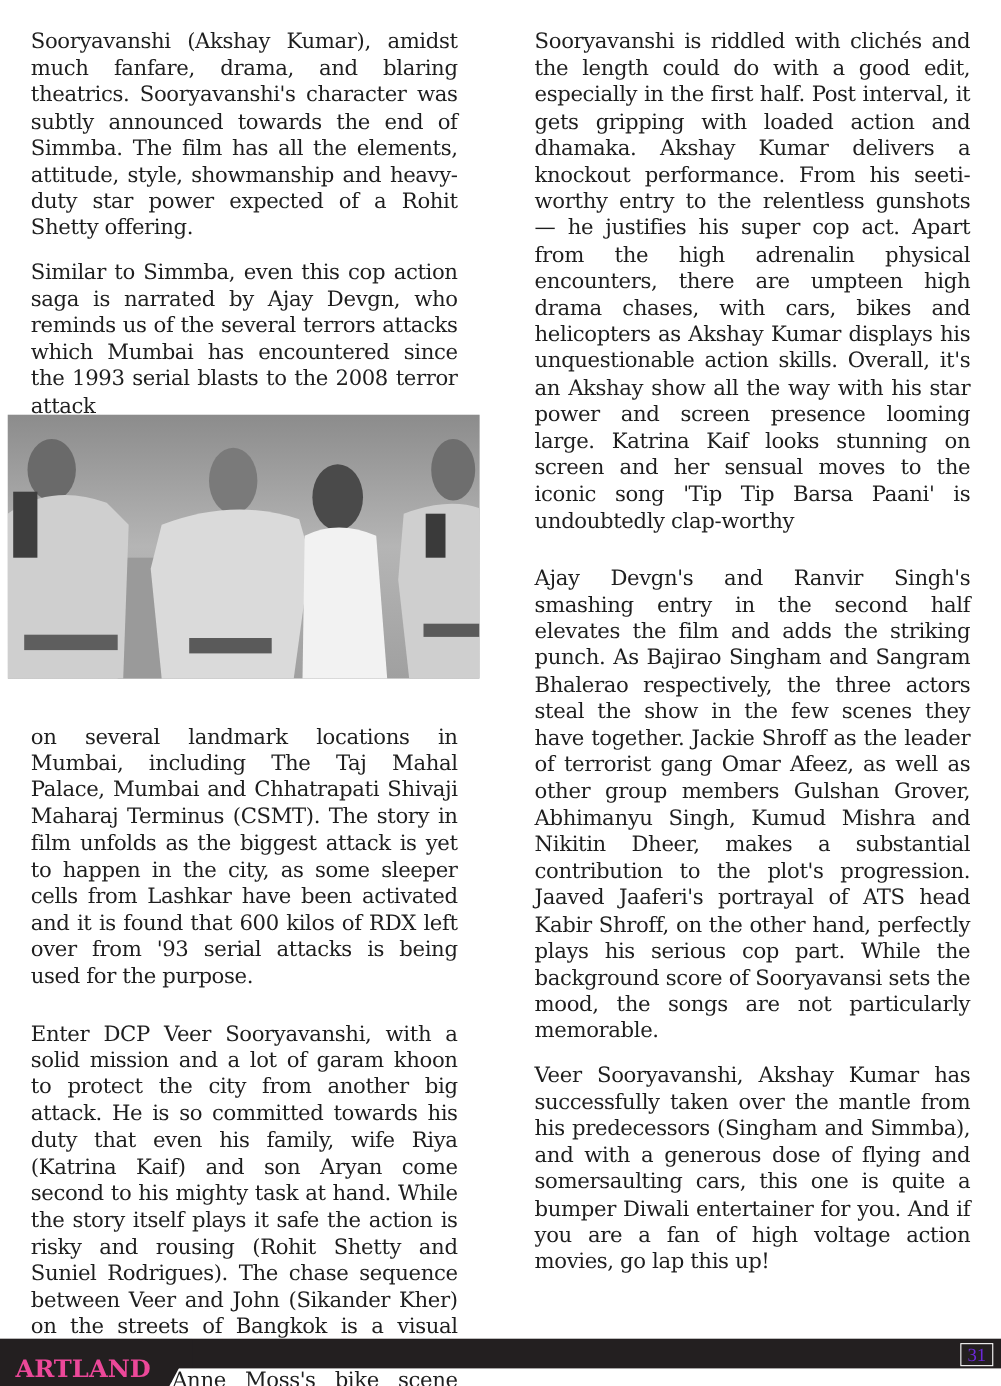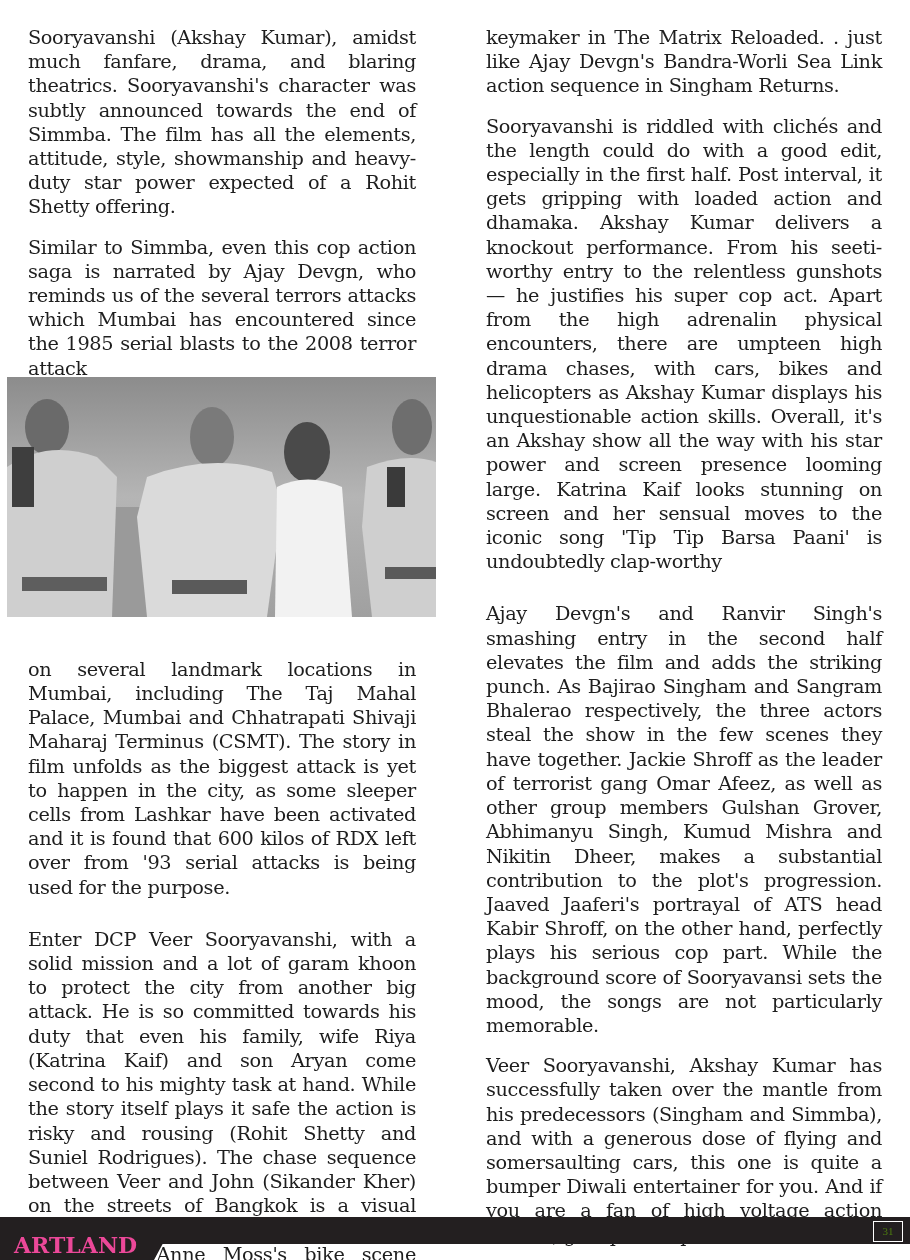"keymaker in The Matrix Reloaded." p.para { html: <p>keymaker in The Matrix Reloaded. . just like Ajay Devgn's Bandra-Worli Sea Link action sequence in Singham Returns.</p> -> none }
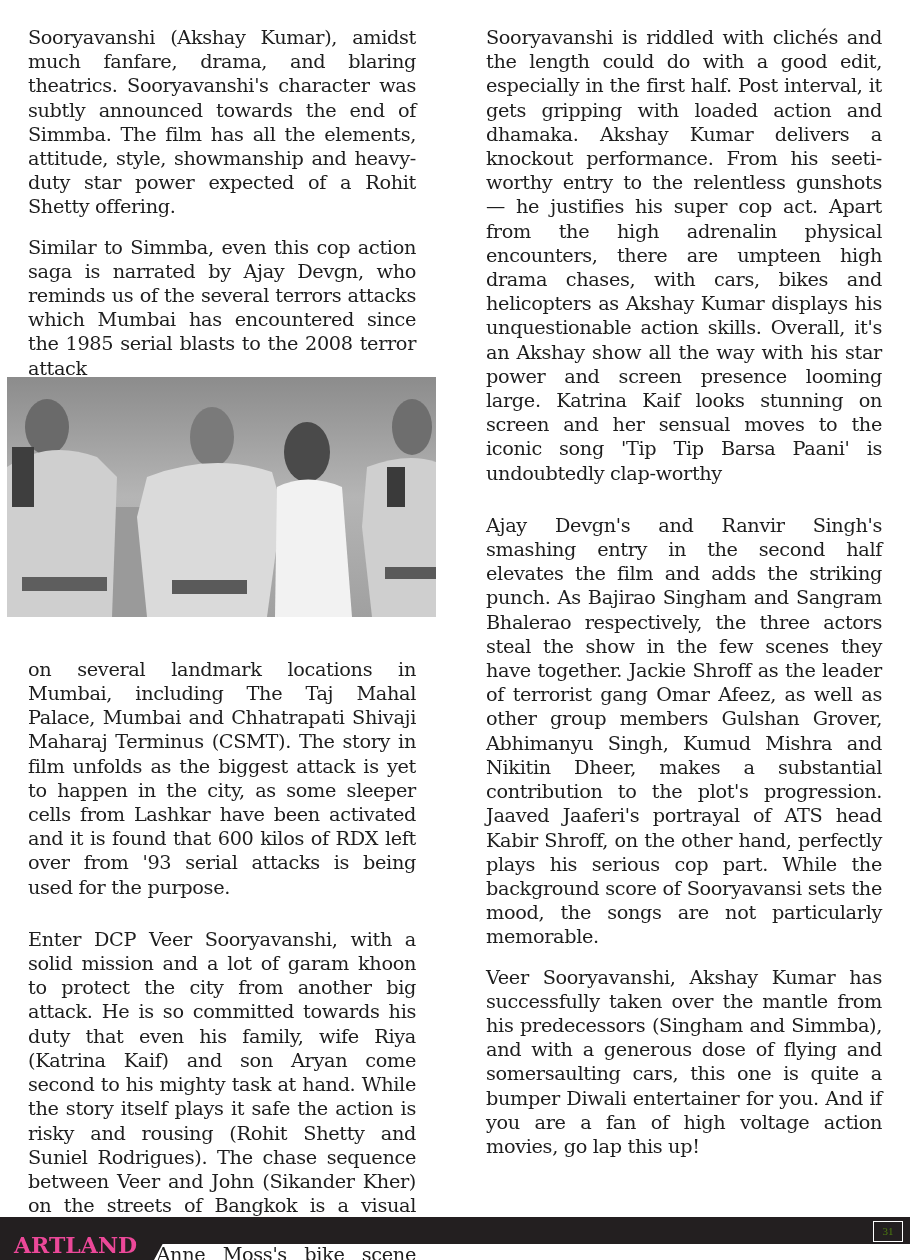"Similar to Simmba, even this" p.para { text: 1985 -> 1993 }
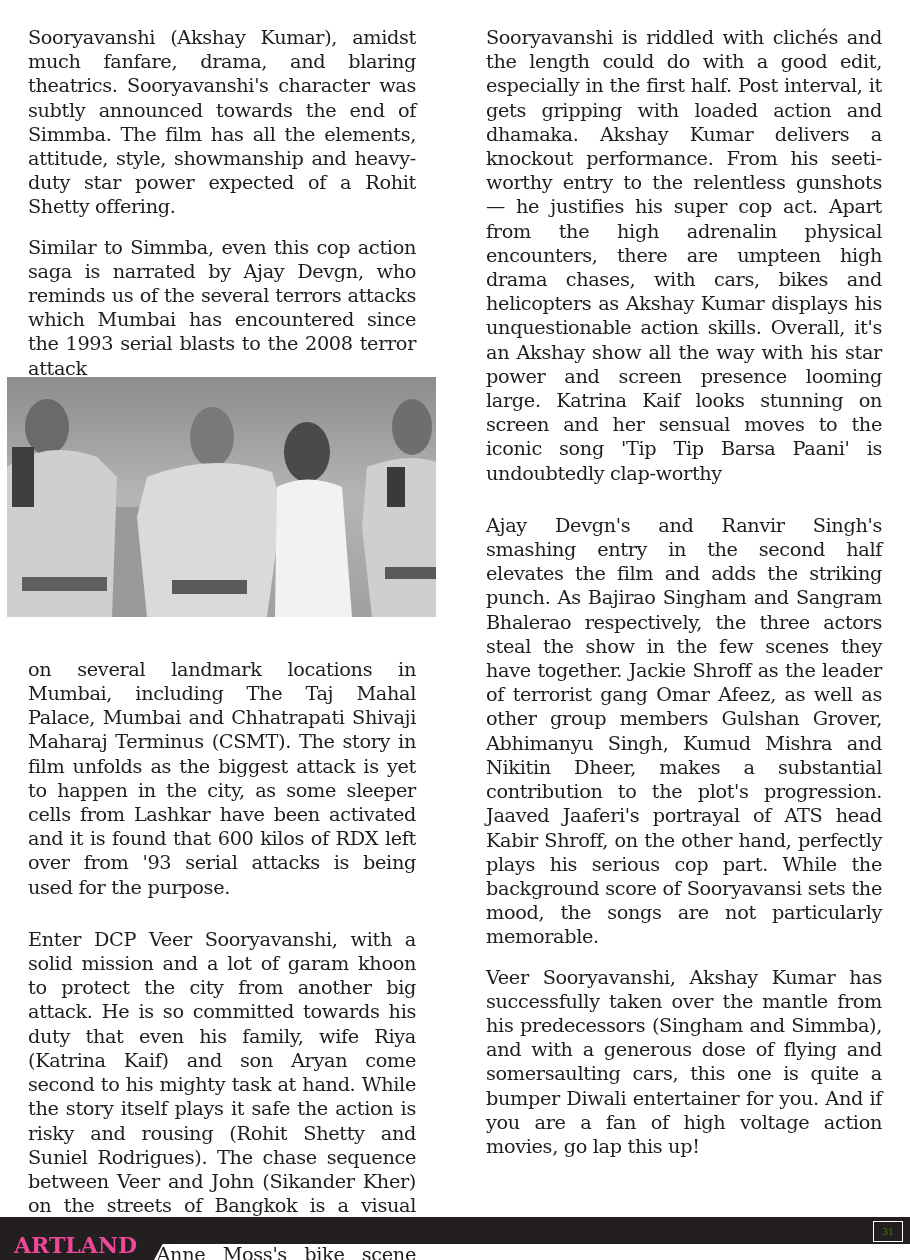"31" .page-num { color: #4d7c0f -> #6d28d9; font-size: 11px -> 17px }
